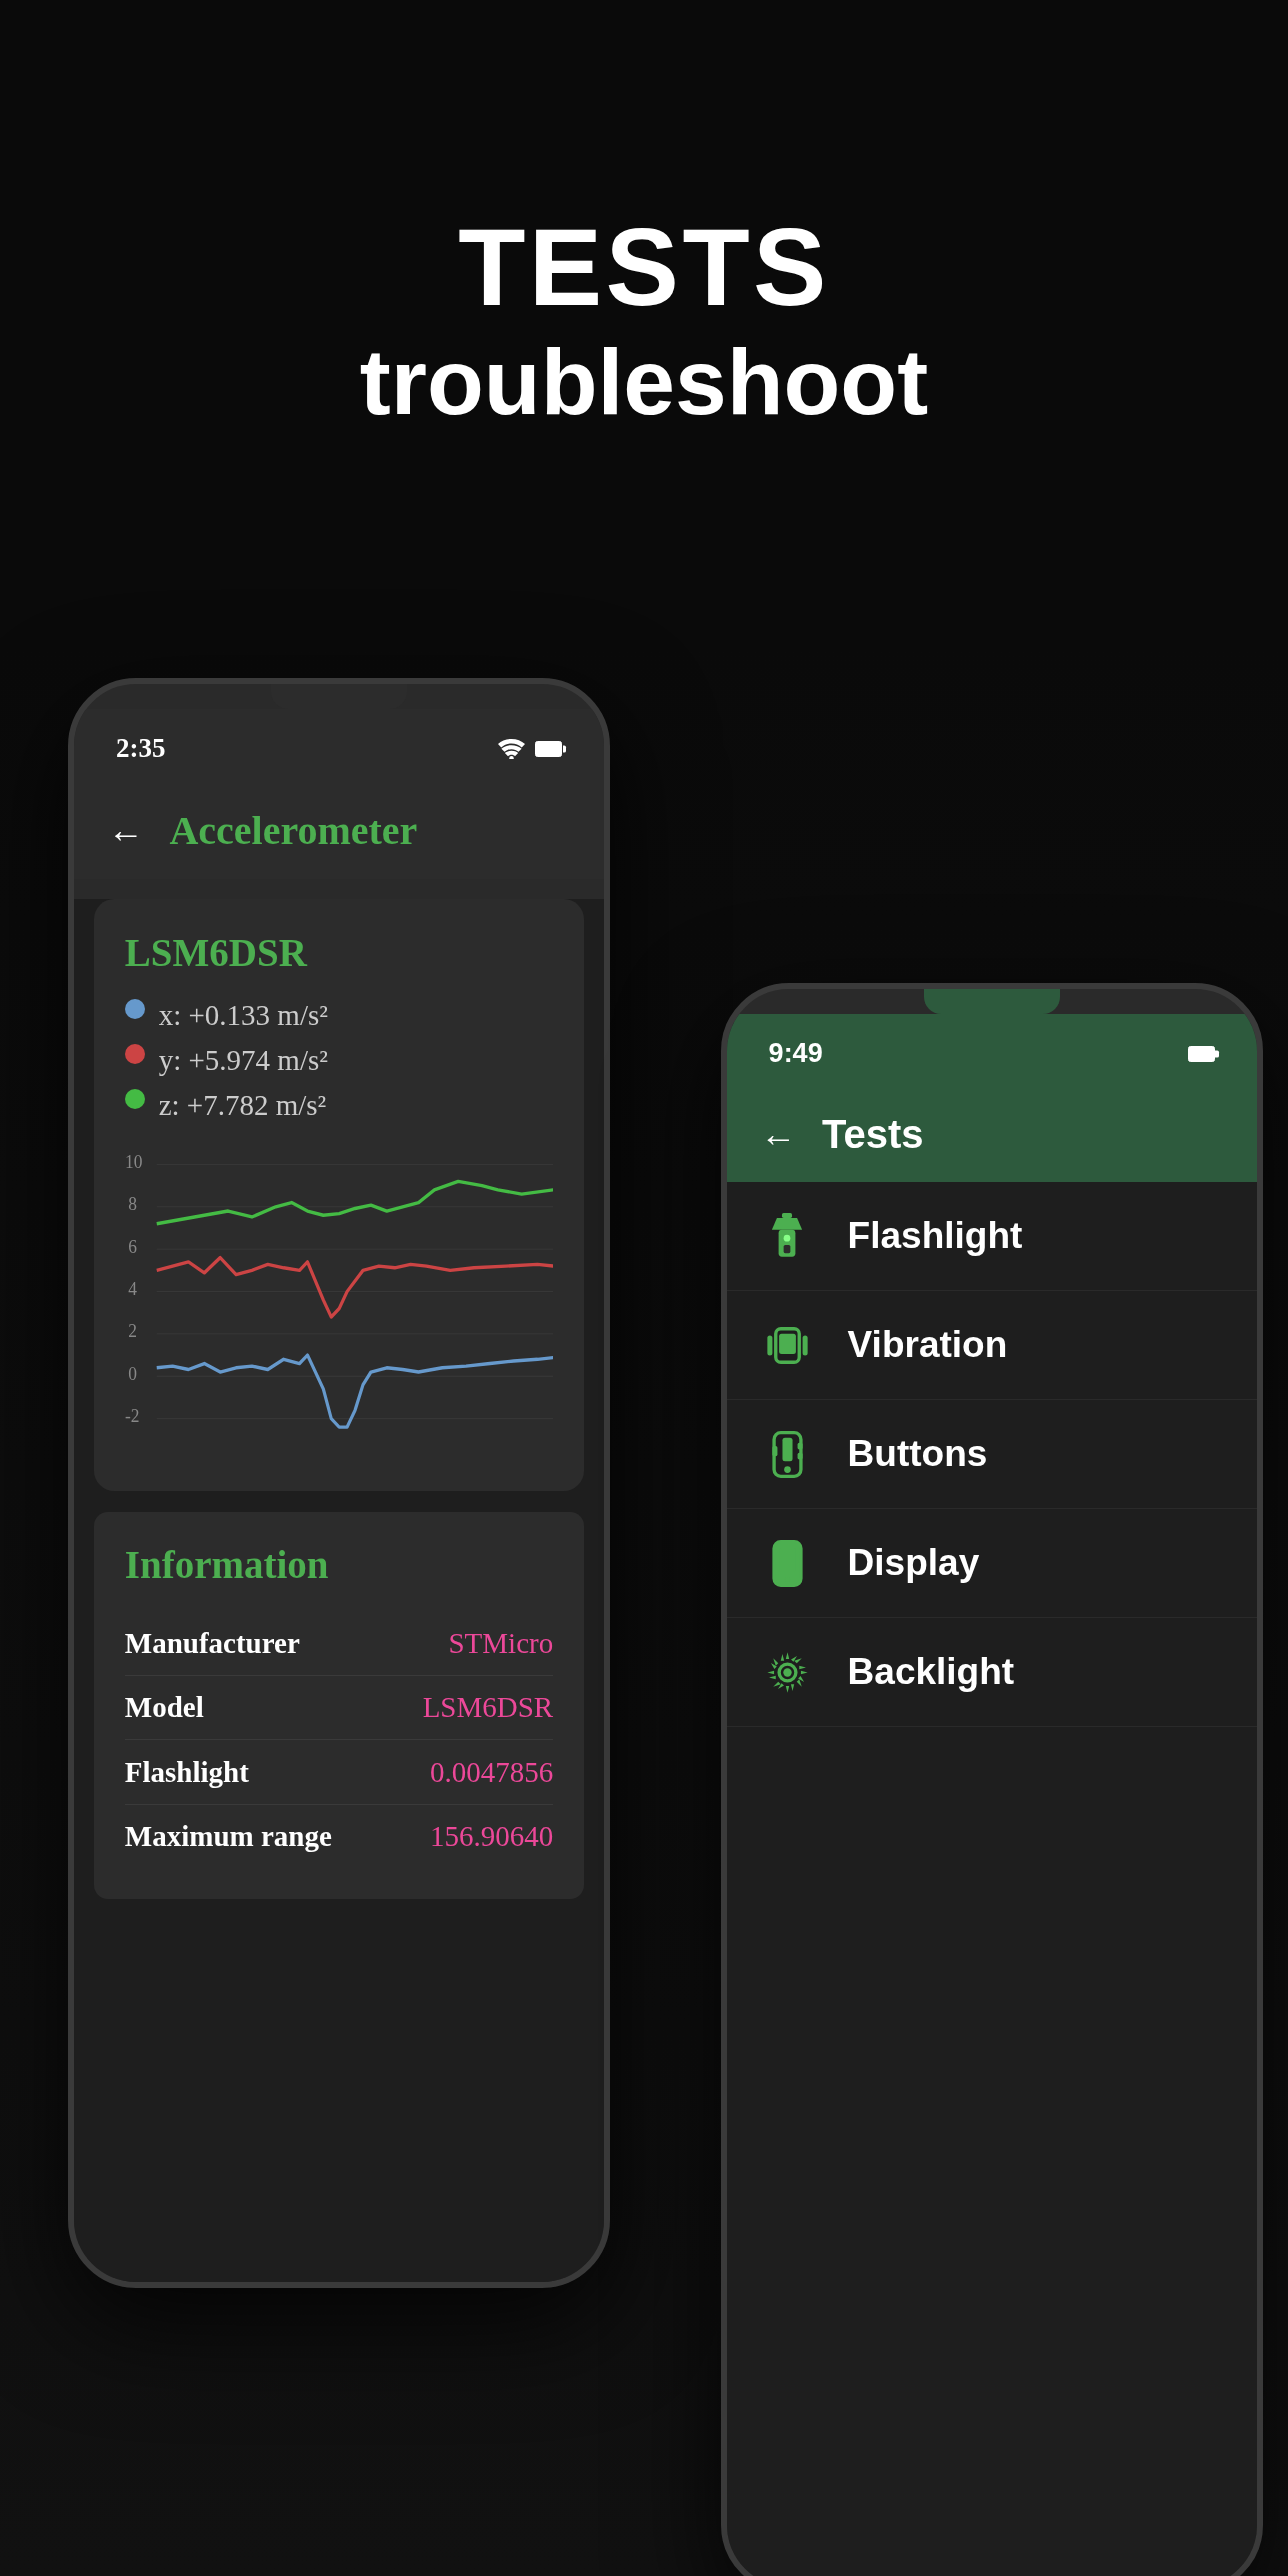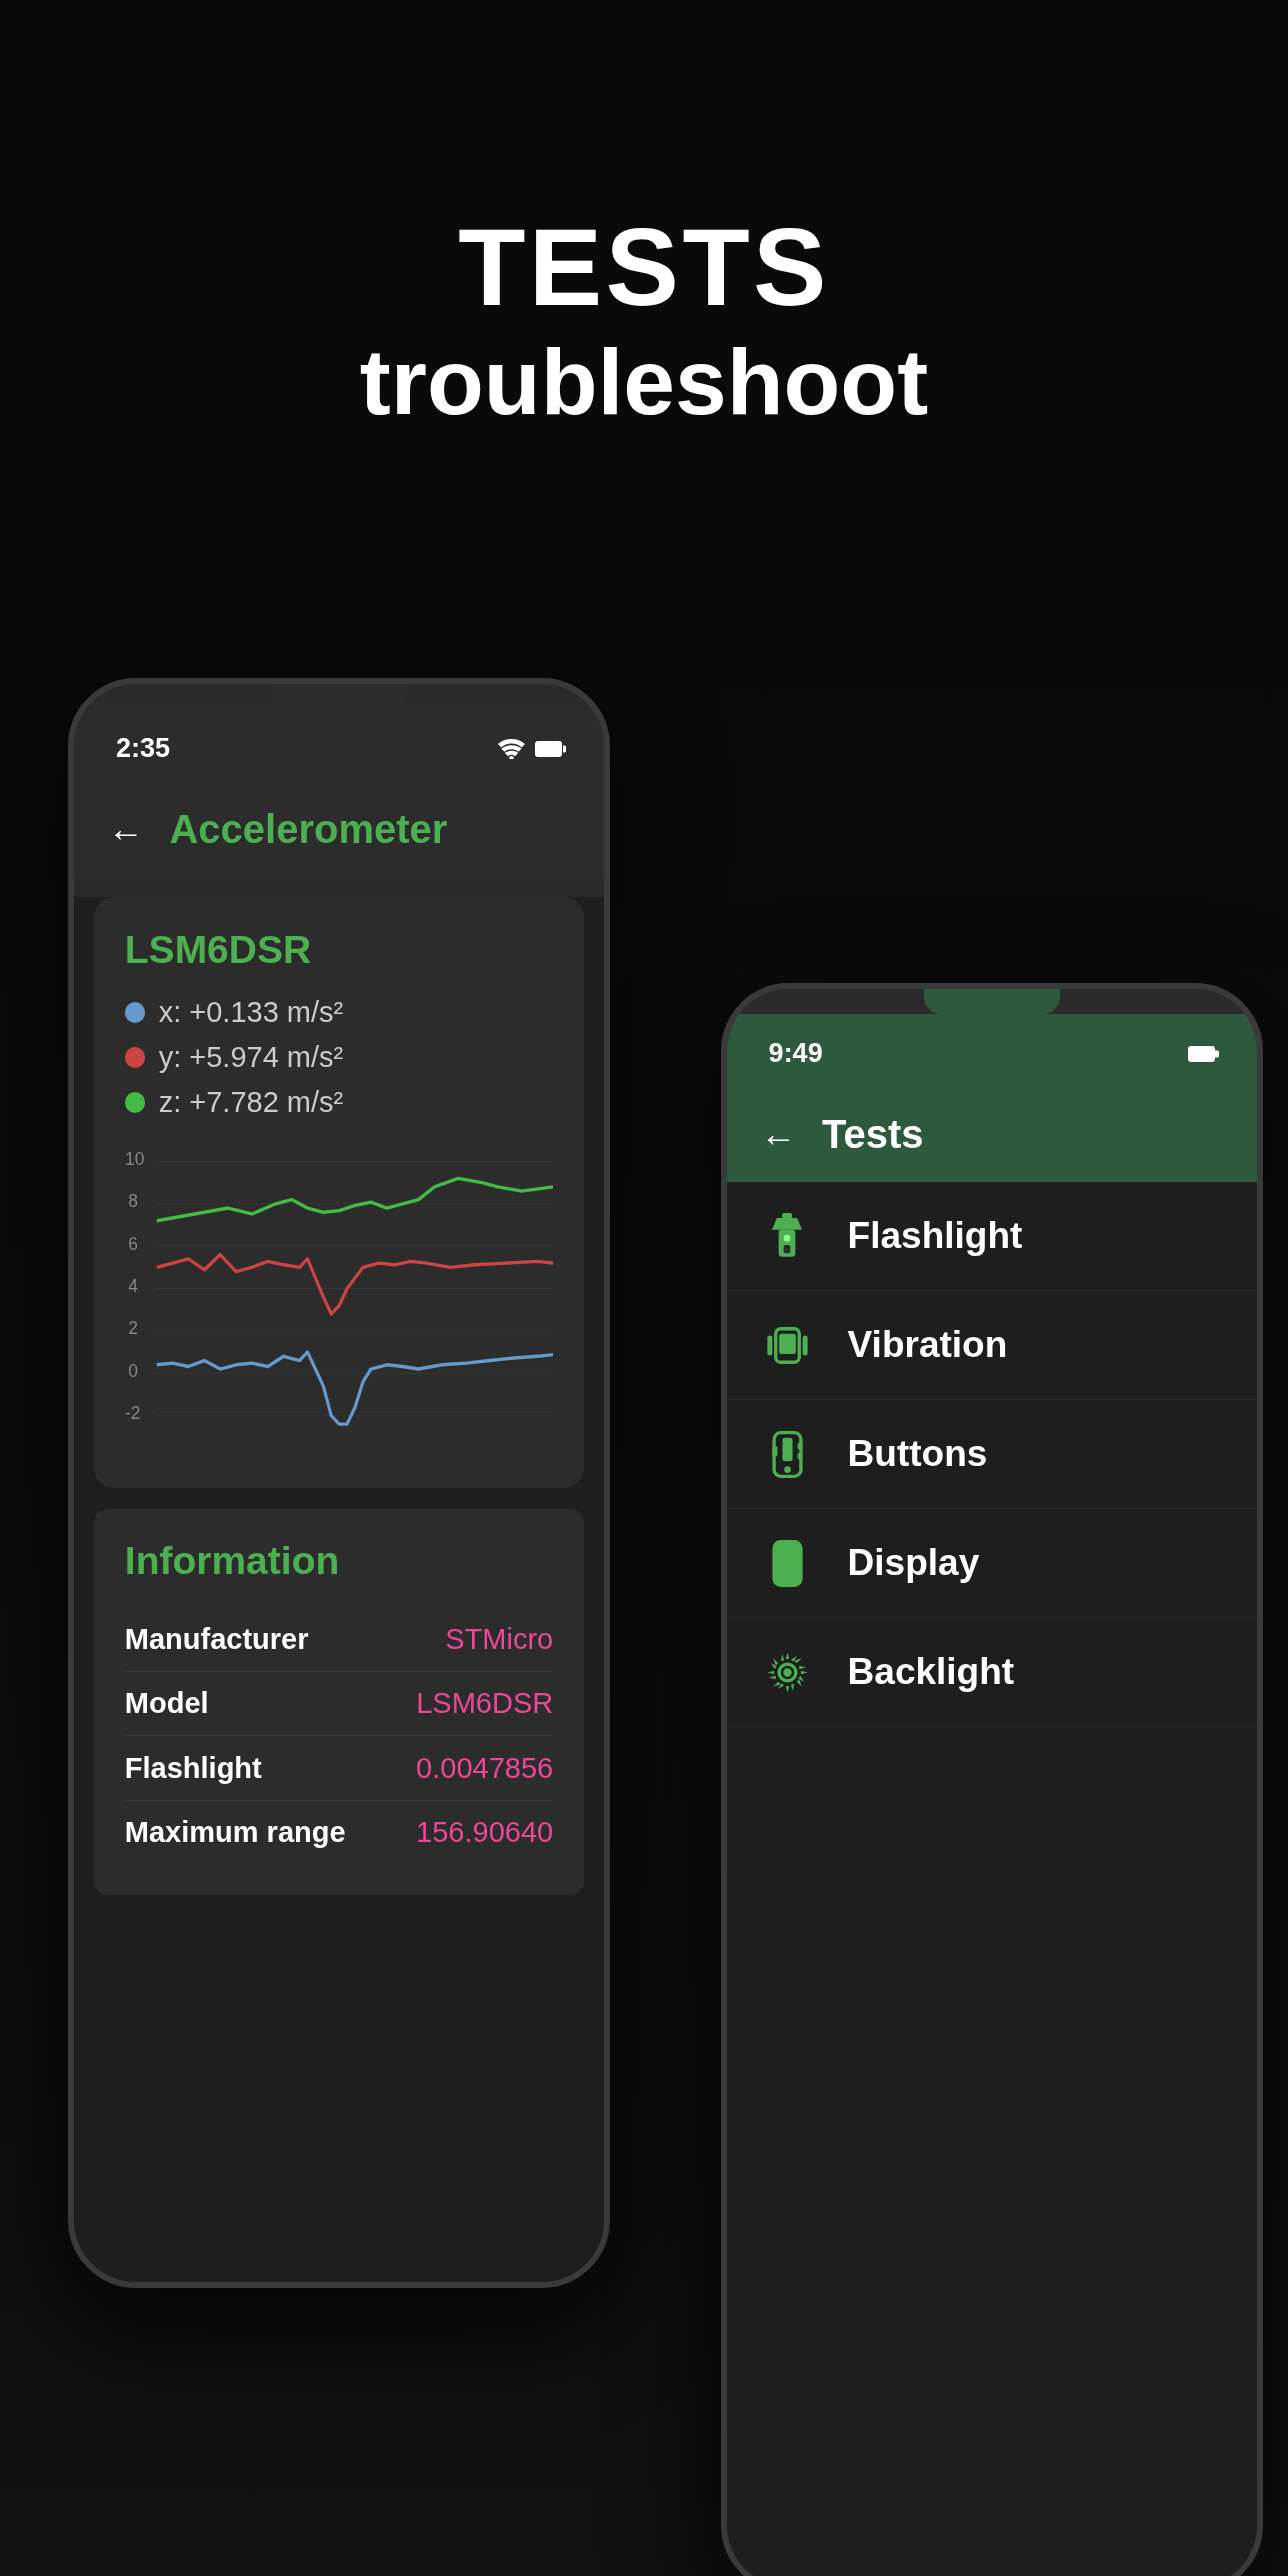"2:35" .phone-left { font-family: none -> Liberation Serif, serif }
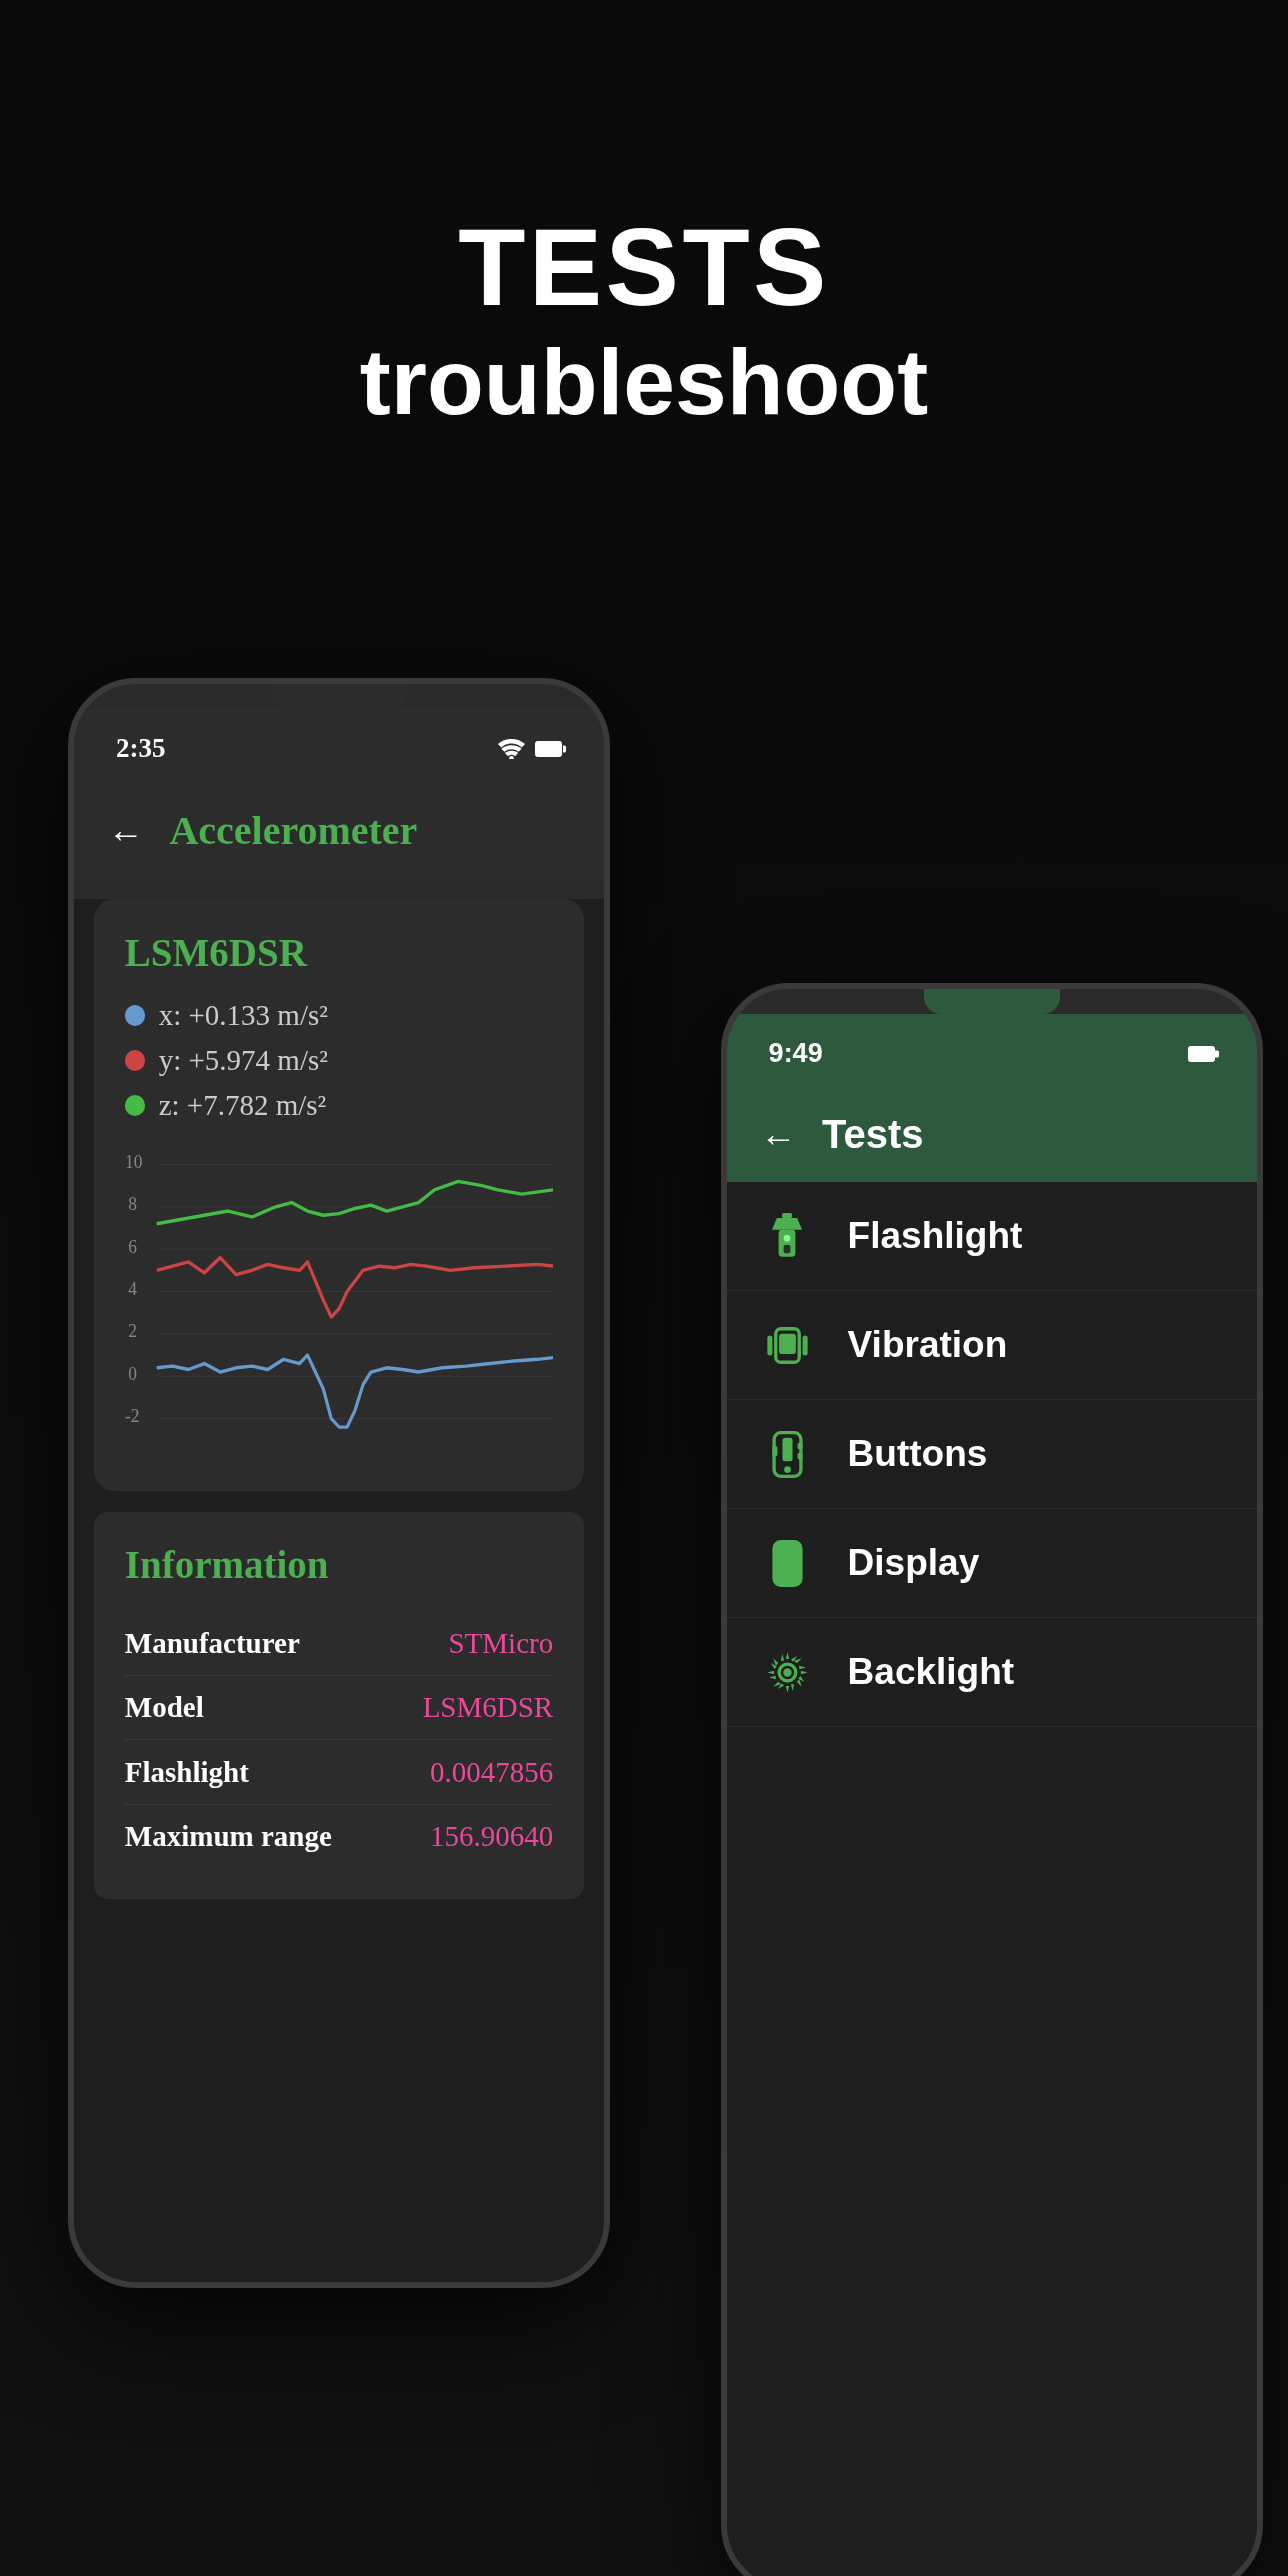"x: +0.133 m/s²" .sensor-value-row { align-items: center -> none }
